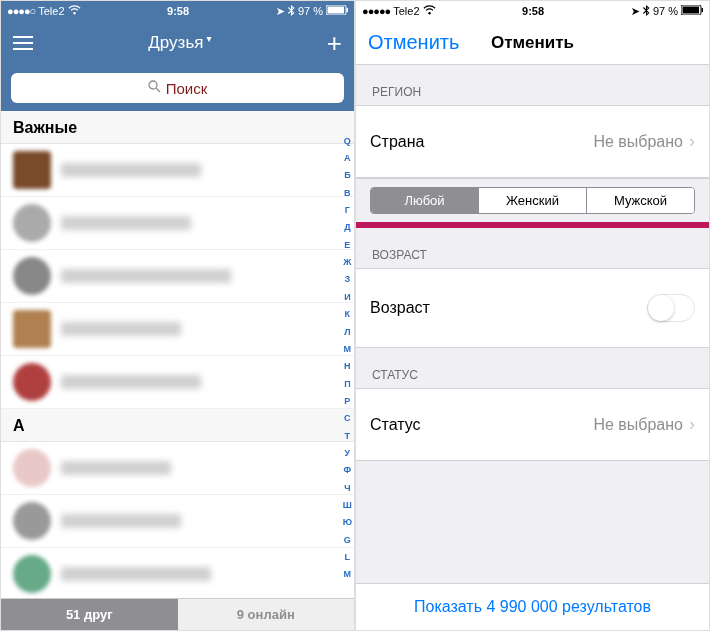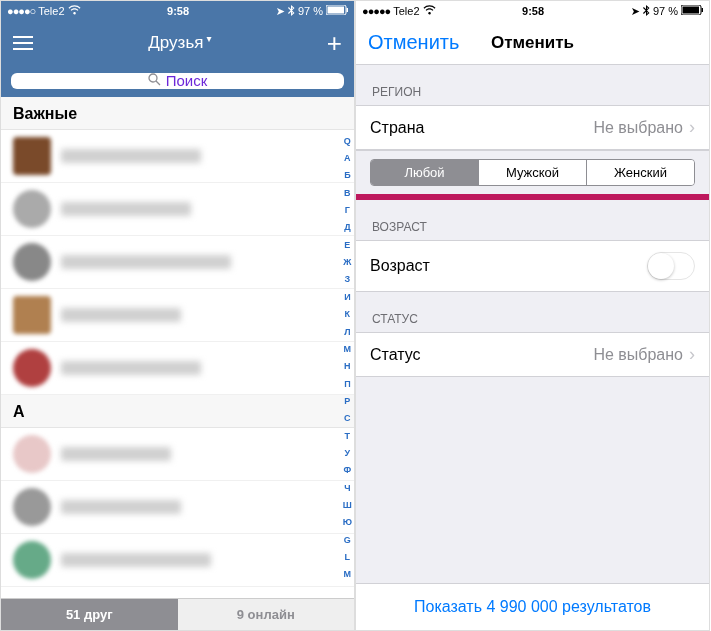"Поиск" .search-input { align-items: flex-end -> center; color: #6d28d9 -> #7f1d1d; height: 16px -> 30px }
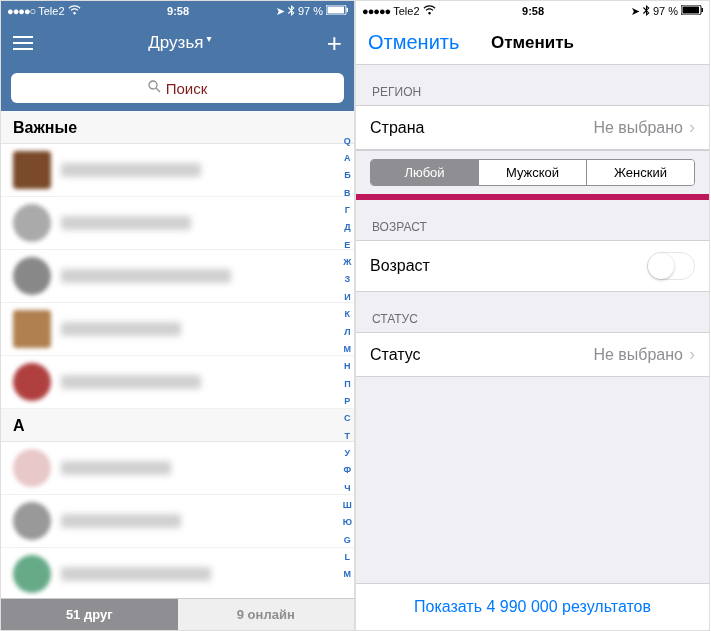"Страна" .cell { padding: 11px 14px -> 25px 14px }
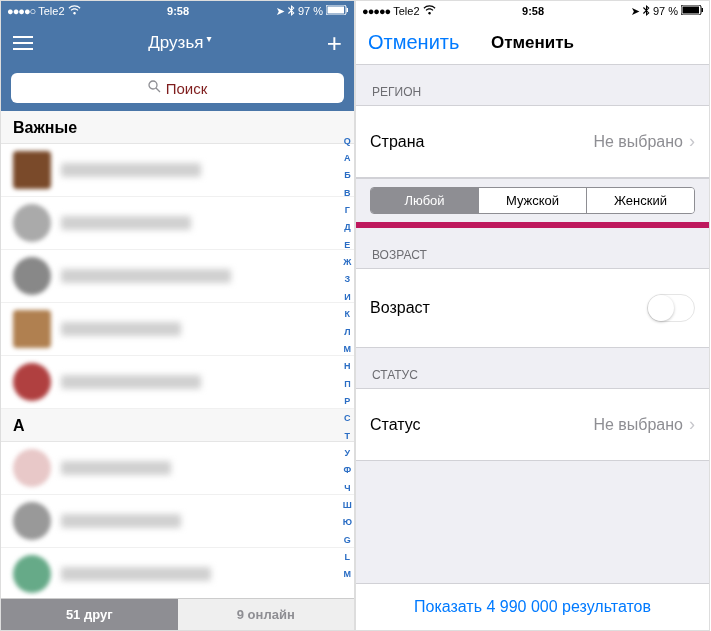"Мужской" div.gseg-inactive { order: before "Женский" -> after "Женский" }
